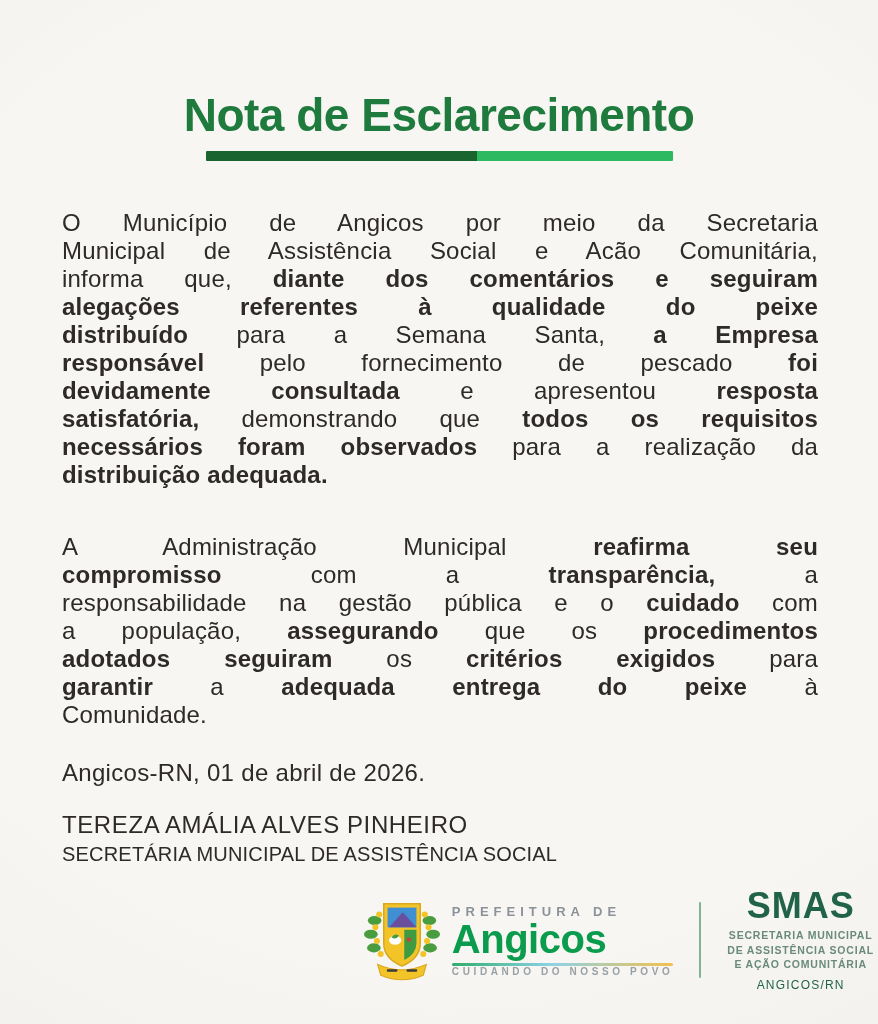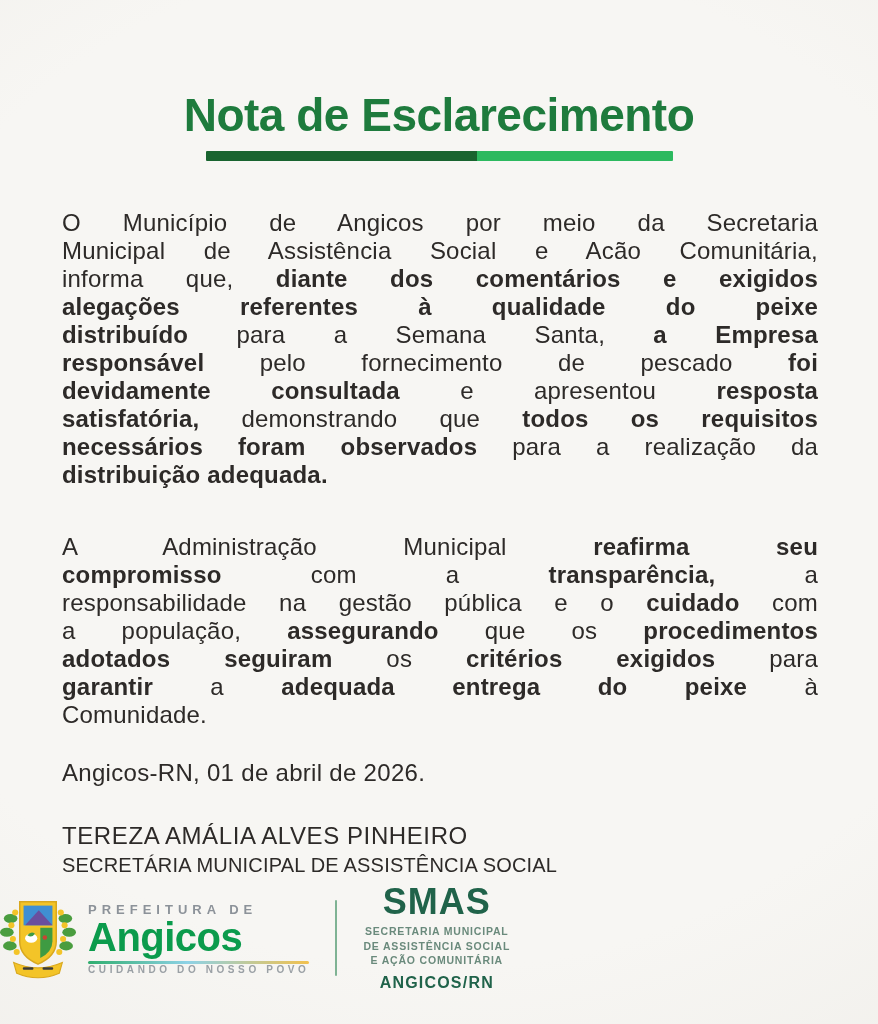"diante dos comentários e exigidos" span.b { text: exigidos -> seguiram }
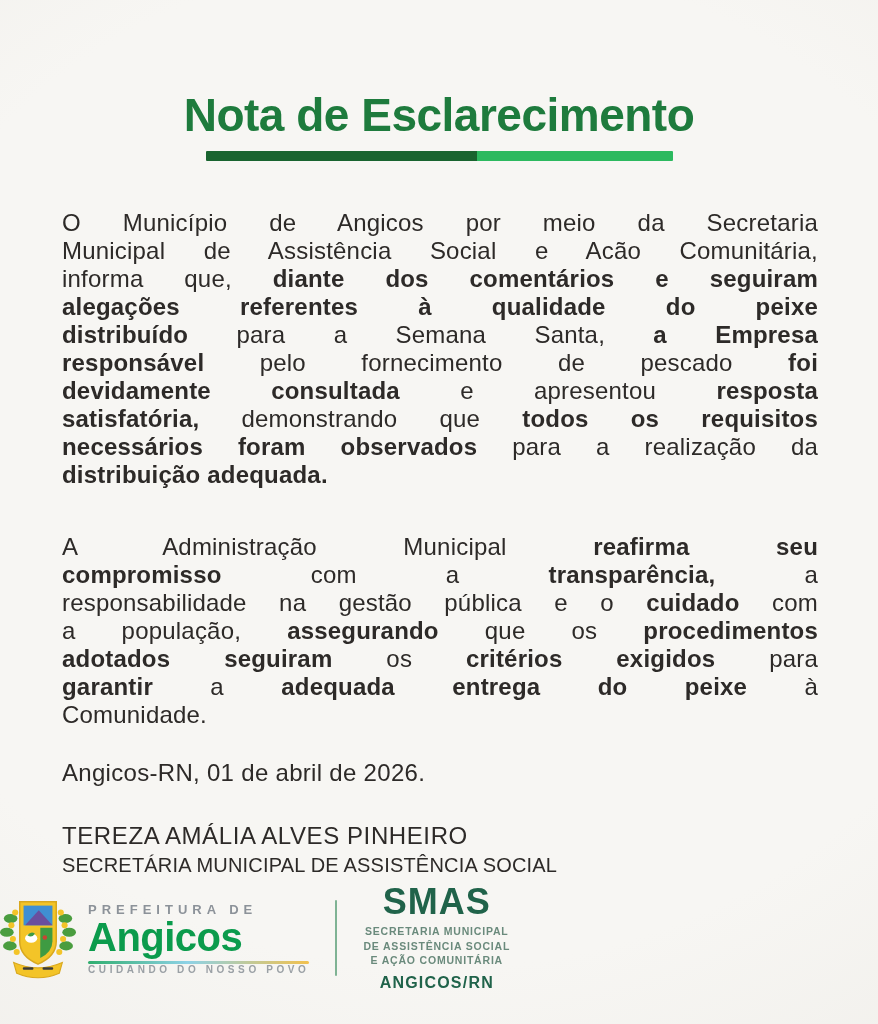"TEREZA AMÁLIA ALVES PINHEIRO" .sign-name { margin-top: 35px -> 24px }
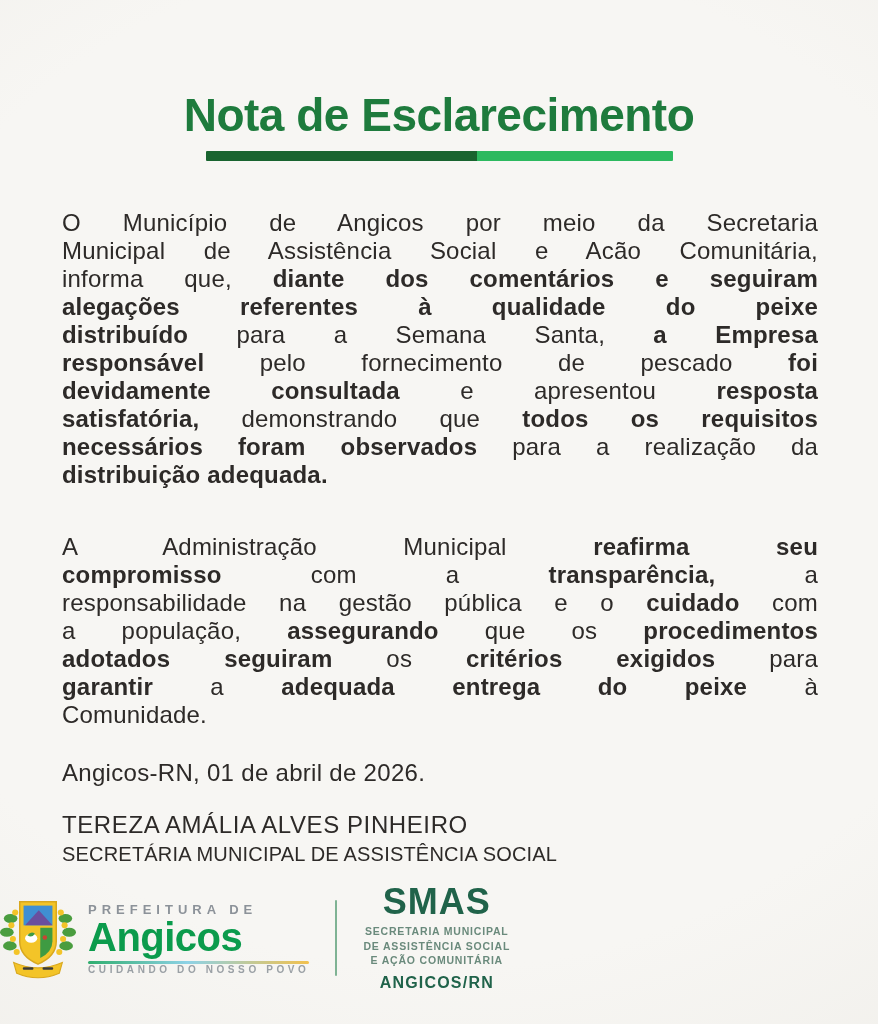"PREFEITURA DE" .footer { justify-content: flex-start -> flex-end; right: 13px -> 4px }
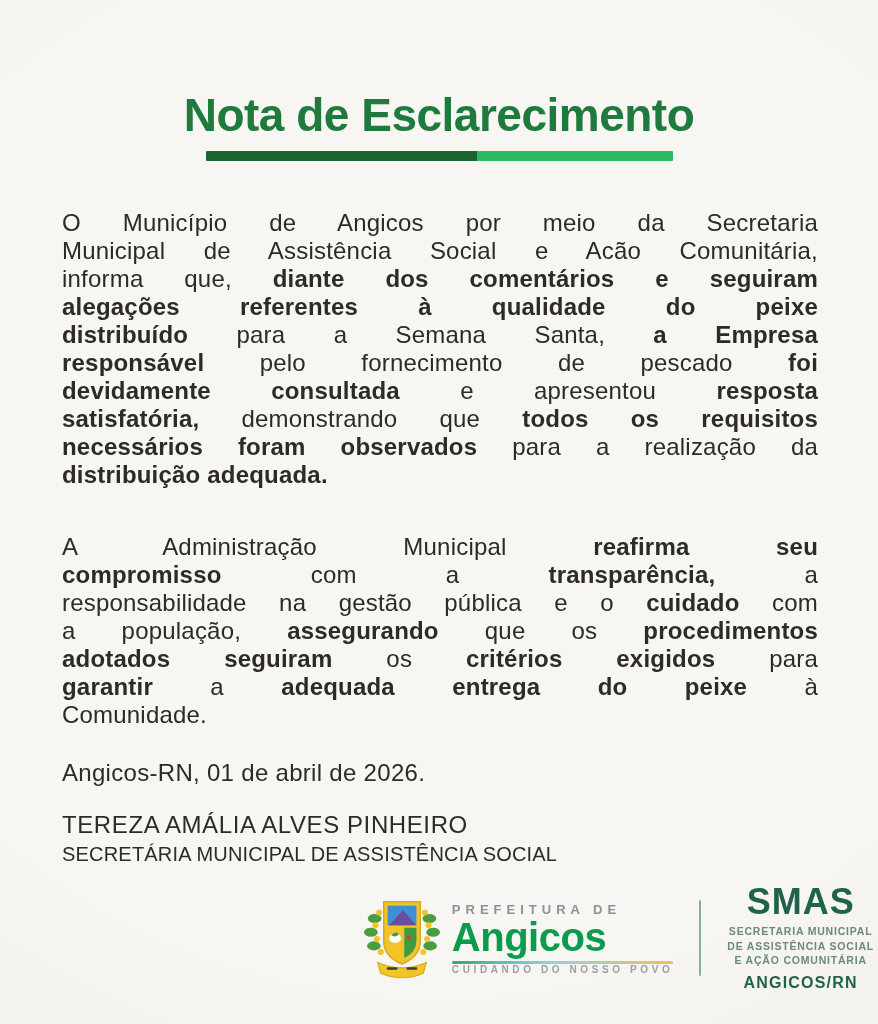"ANGICOS/RN" .smas-loc { font-size: 16px -> 12px; font-weight: 700 -> 400 }
